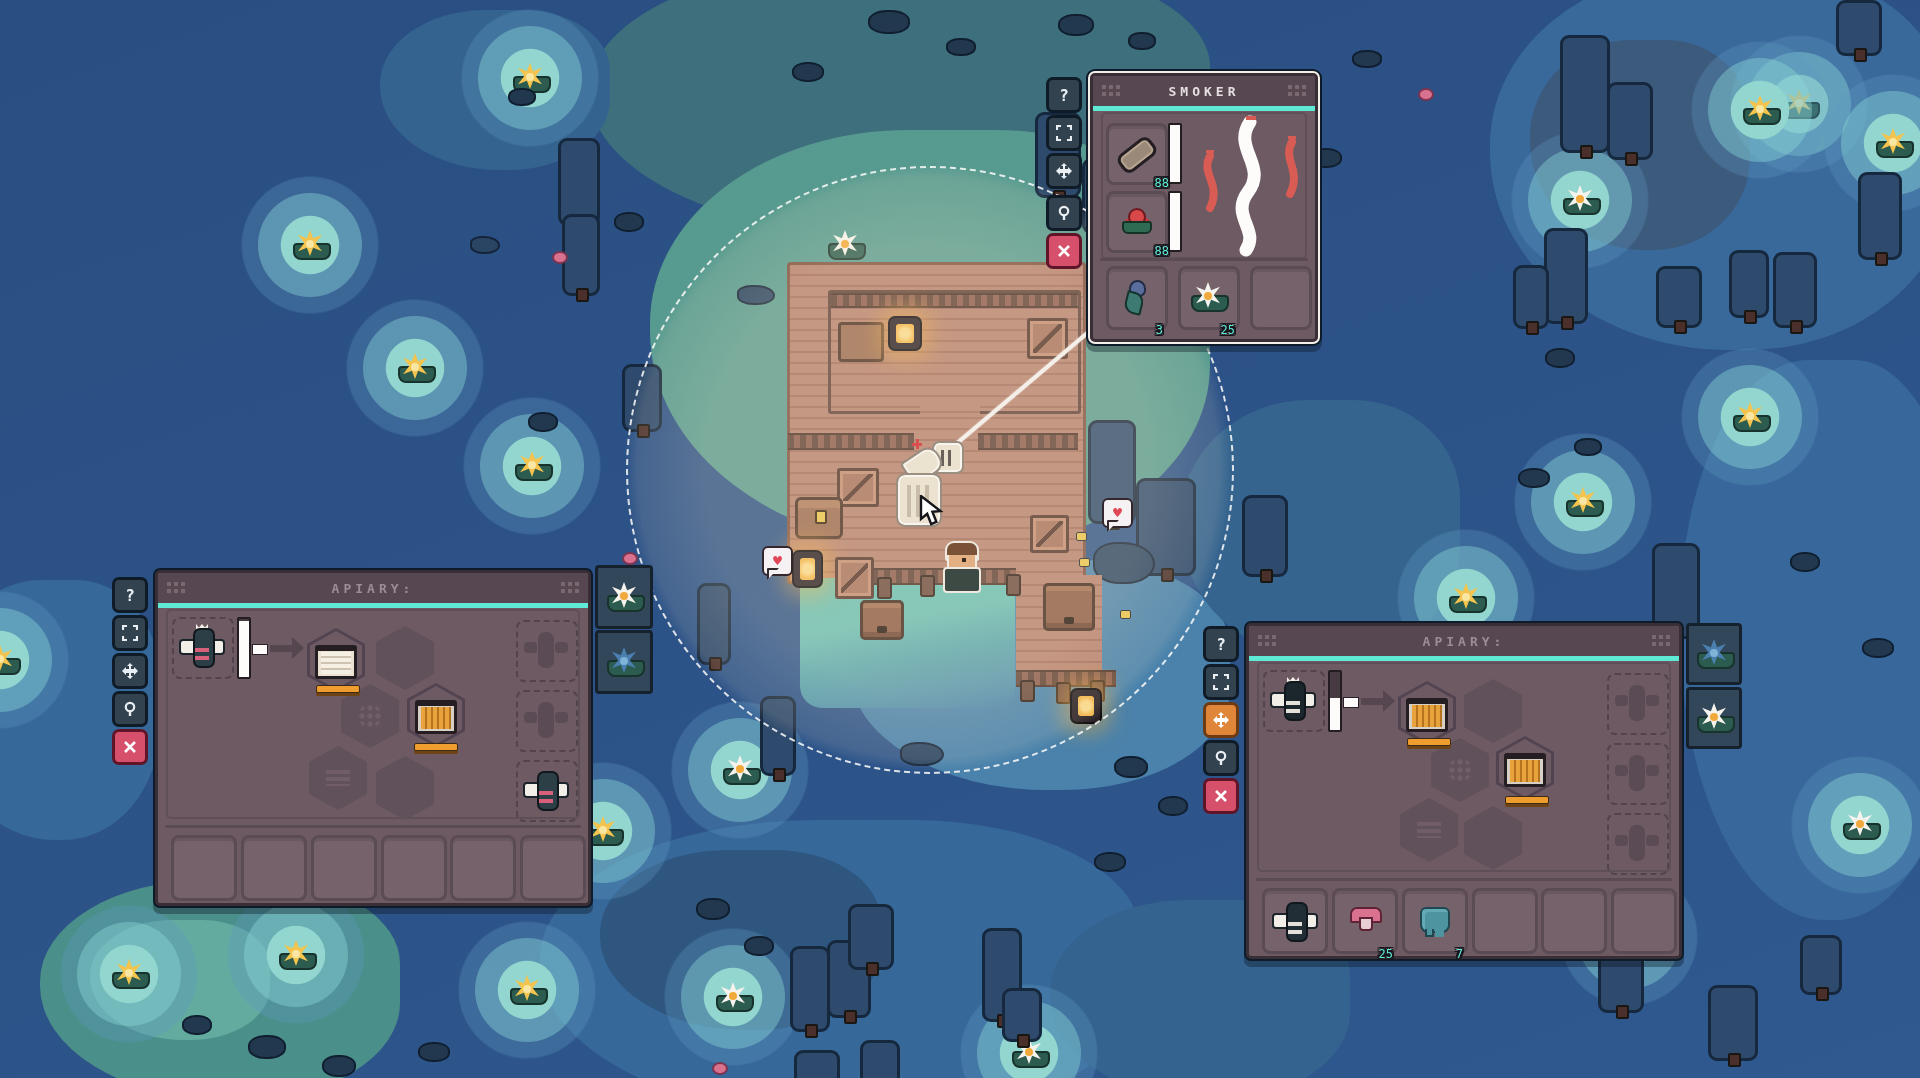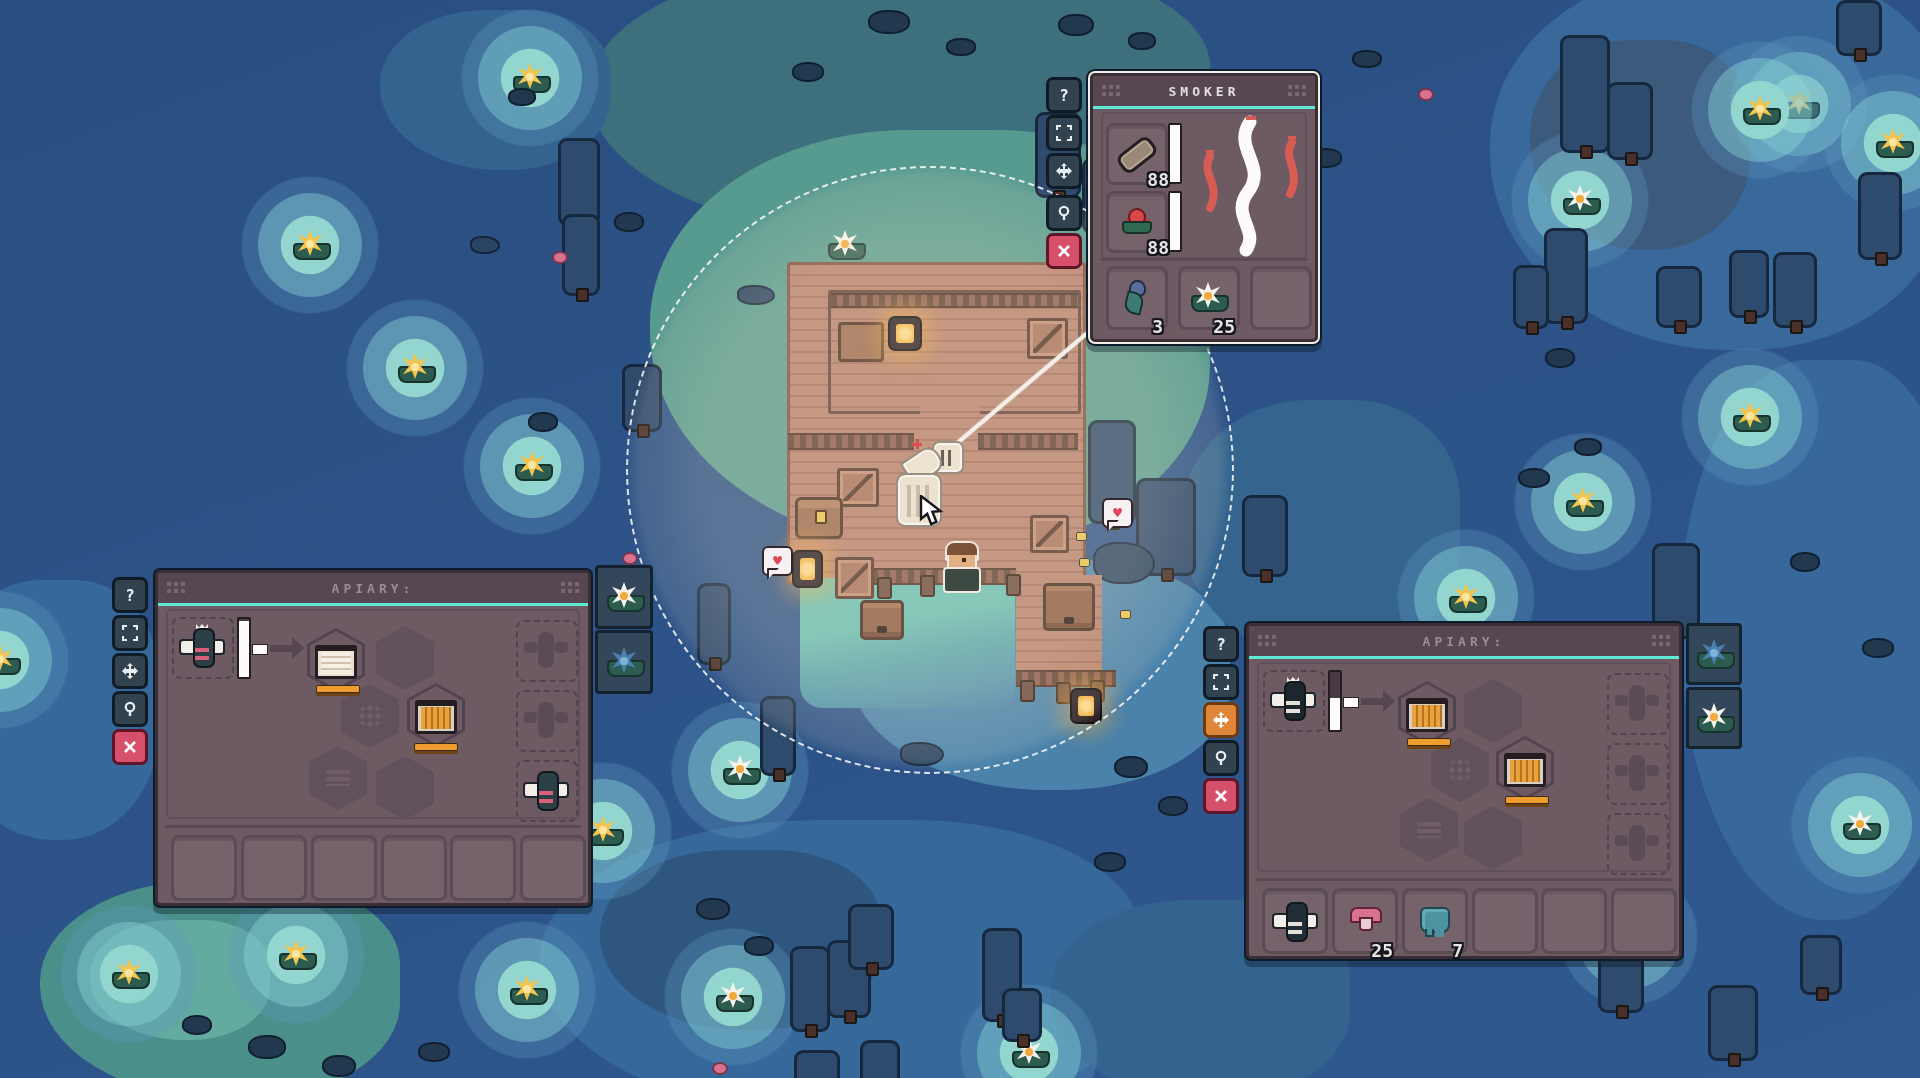"SMOKER" .titlebar { border-bottom: 3px solid #5eead4 -> 5px solid #5eead4 }
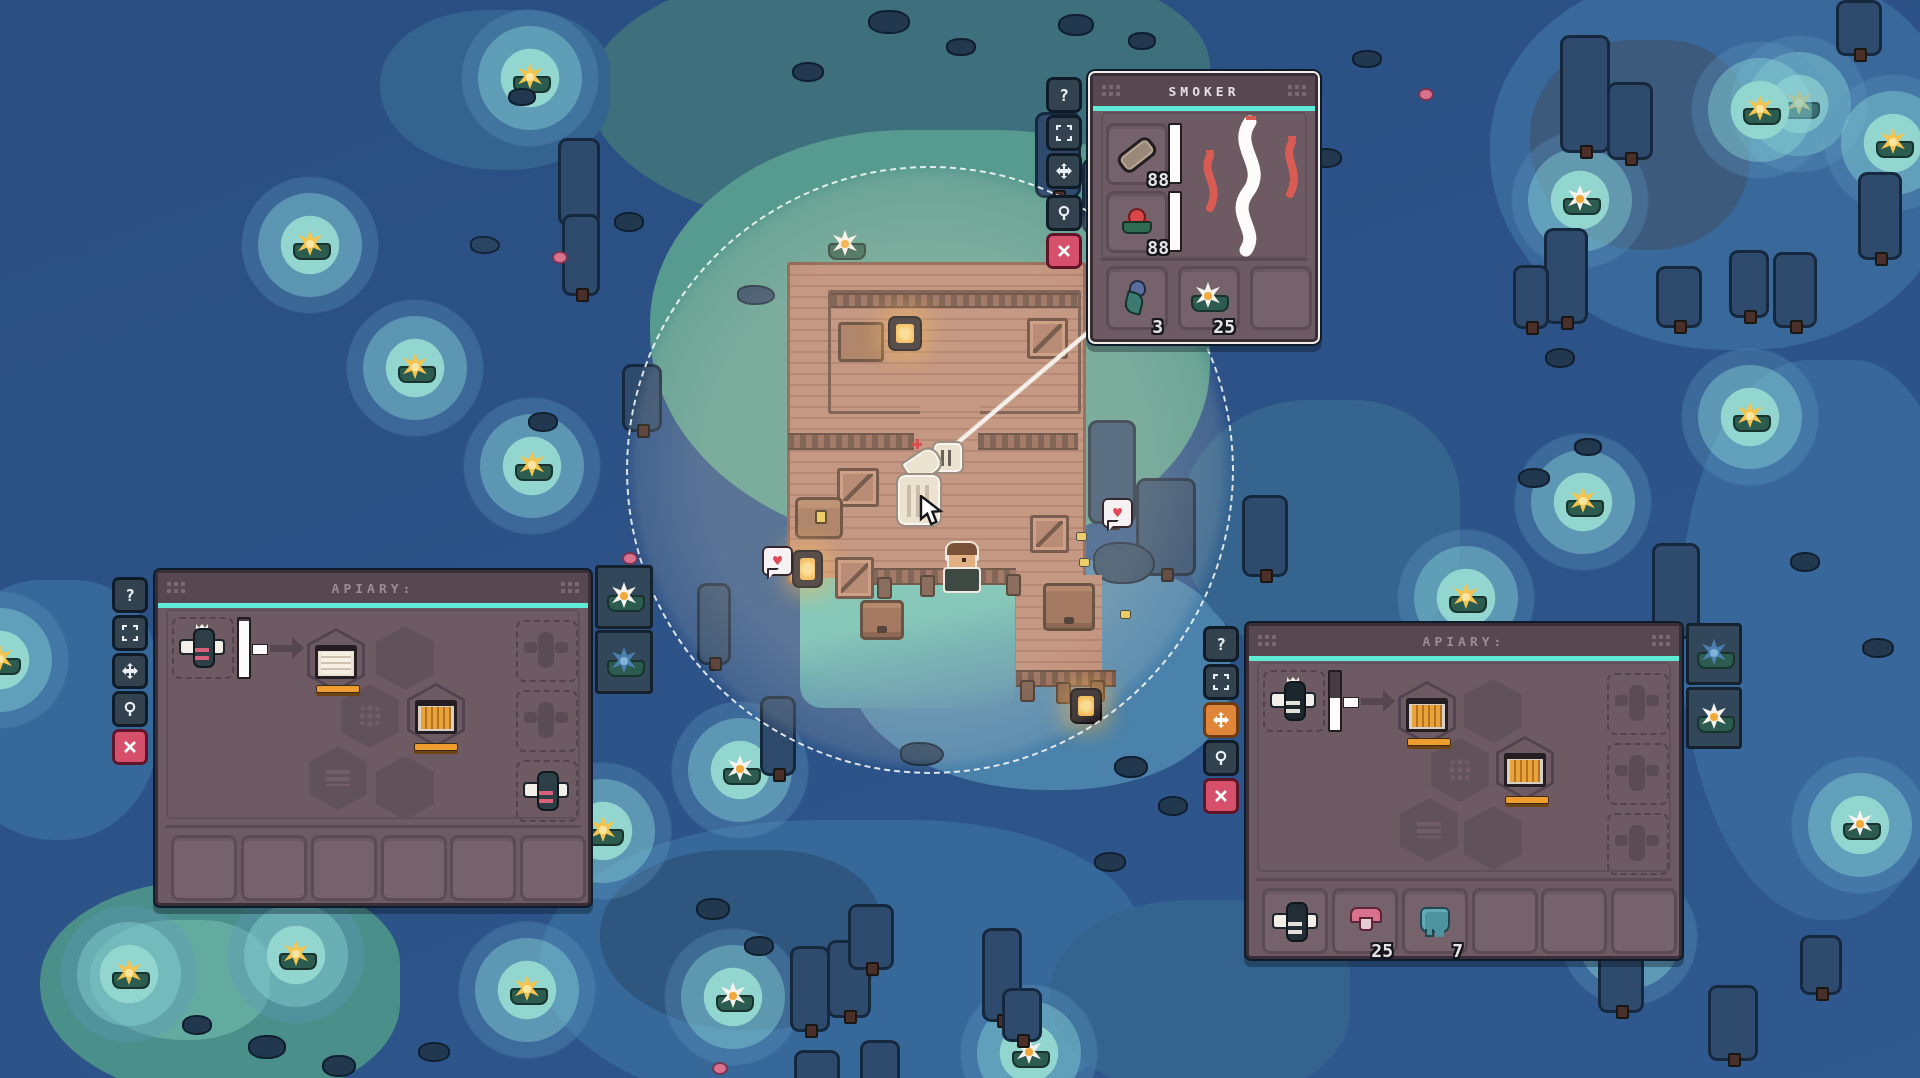"88" .count { color: #e5e5e5 -> #5eead4; font-size: 18px -> 12px; font-weight: bold -> normal }
